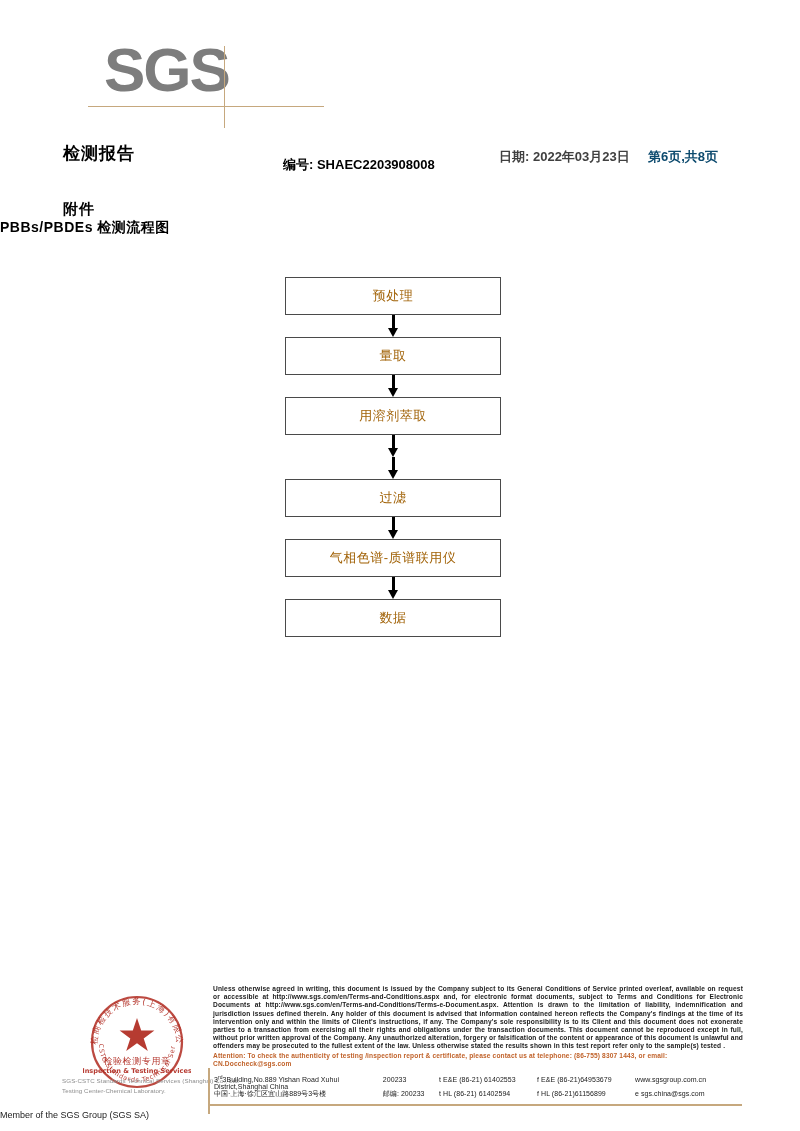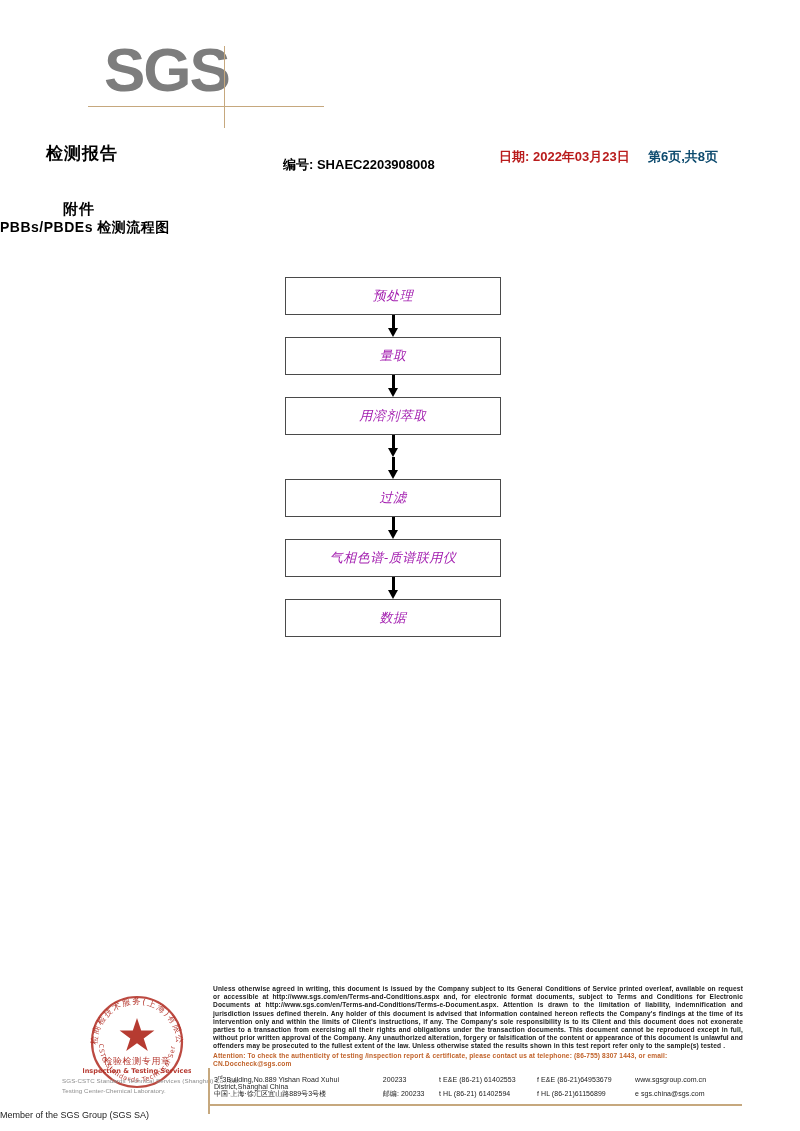"检测报告" .doc-title { left: 46px -> 63px }
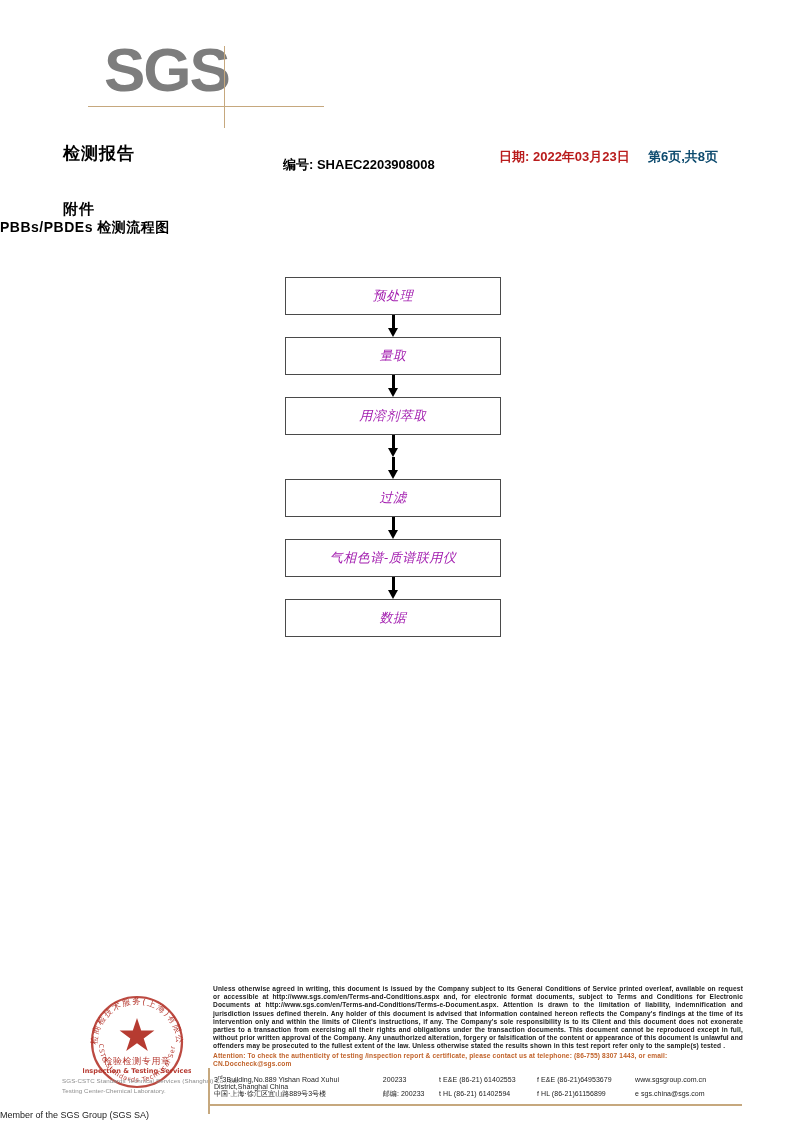"日期: 2022年03月23日" .hdr-date { color: #b91c1c -> #404040 }
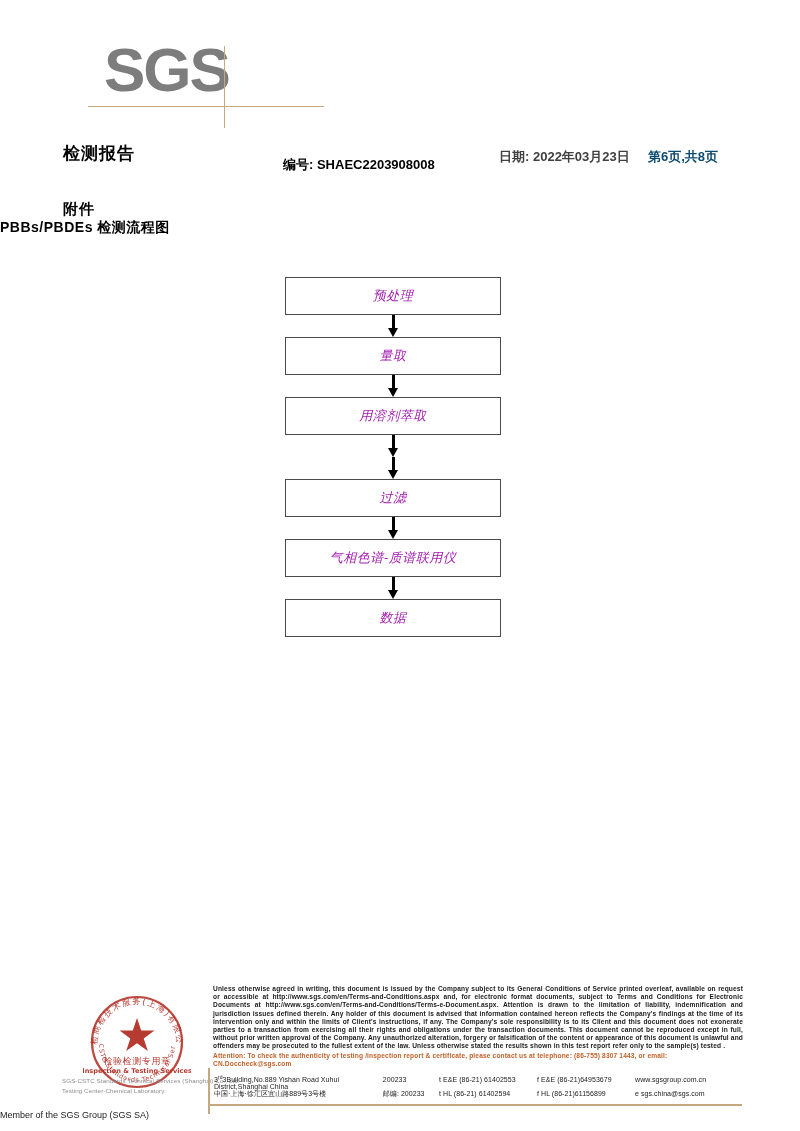"预处理" .flow-box { color: #a21caf -> #a16207; font-style: italic -> none }
